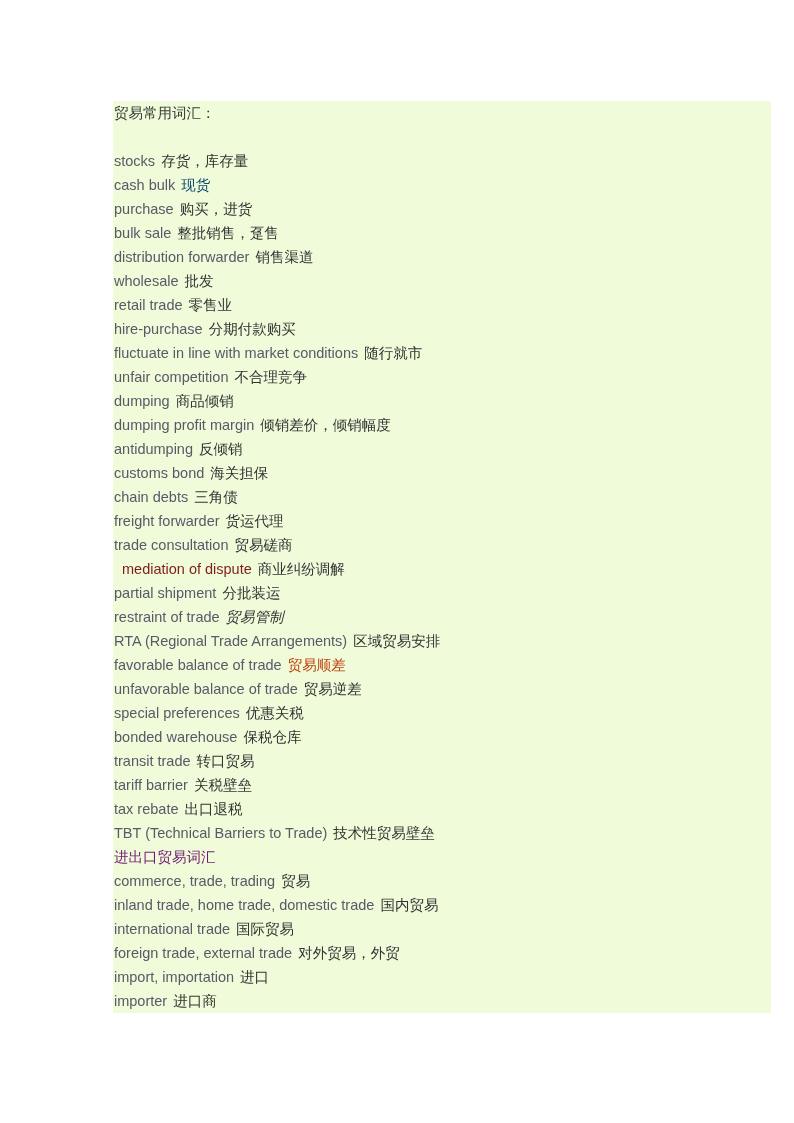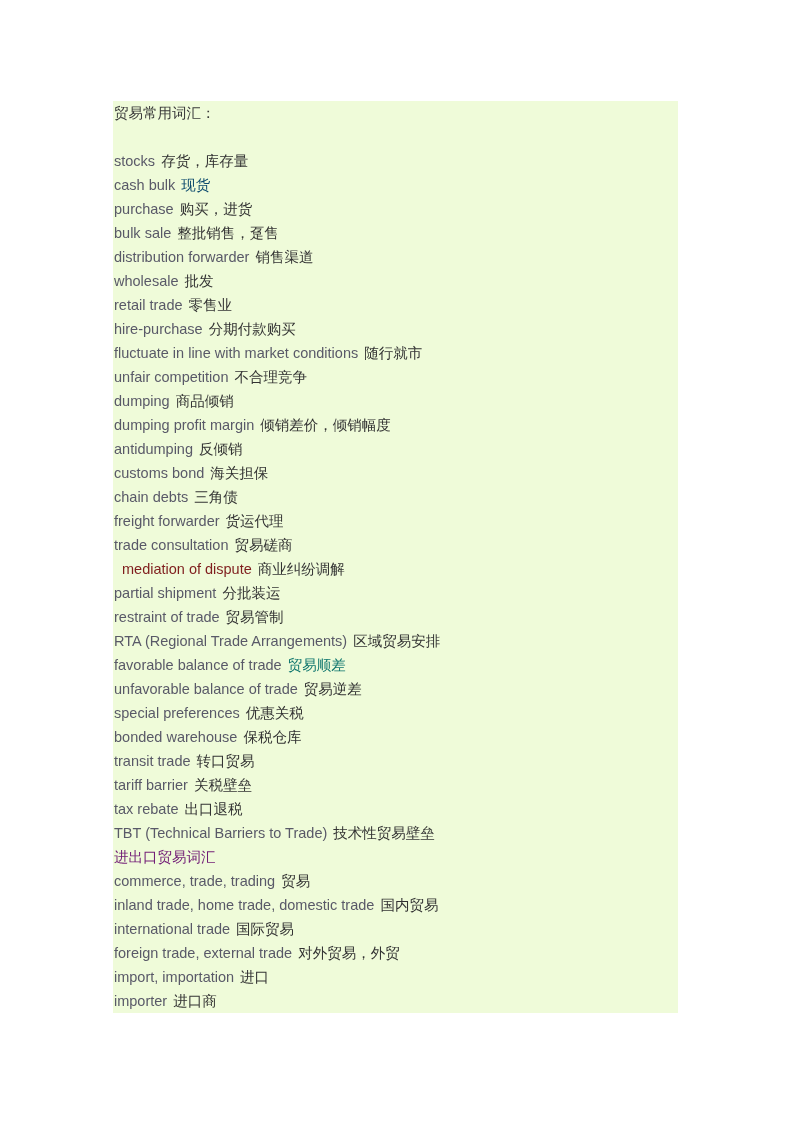"贸易常用词汇：" .content-block { width: 565px -> 658px }
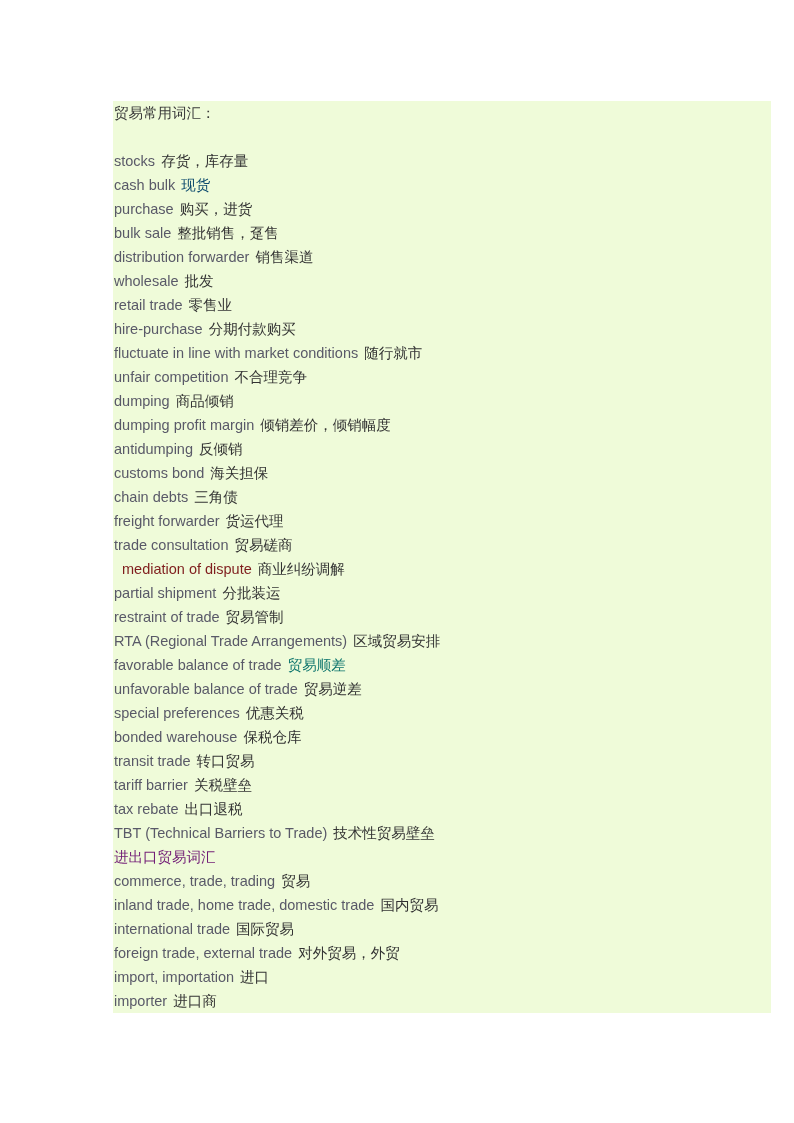"贸易管制" span.zh { font-style: none -> italic }
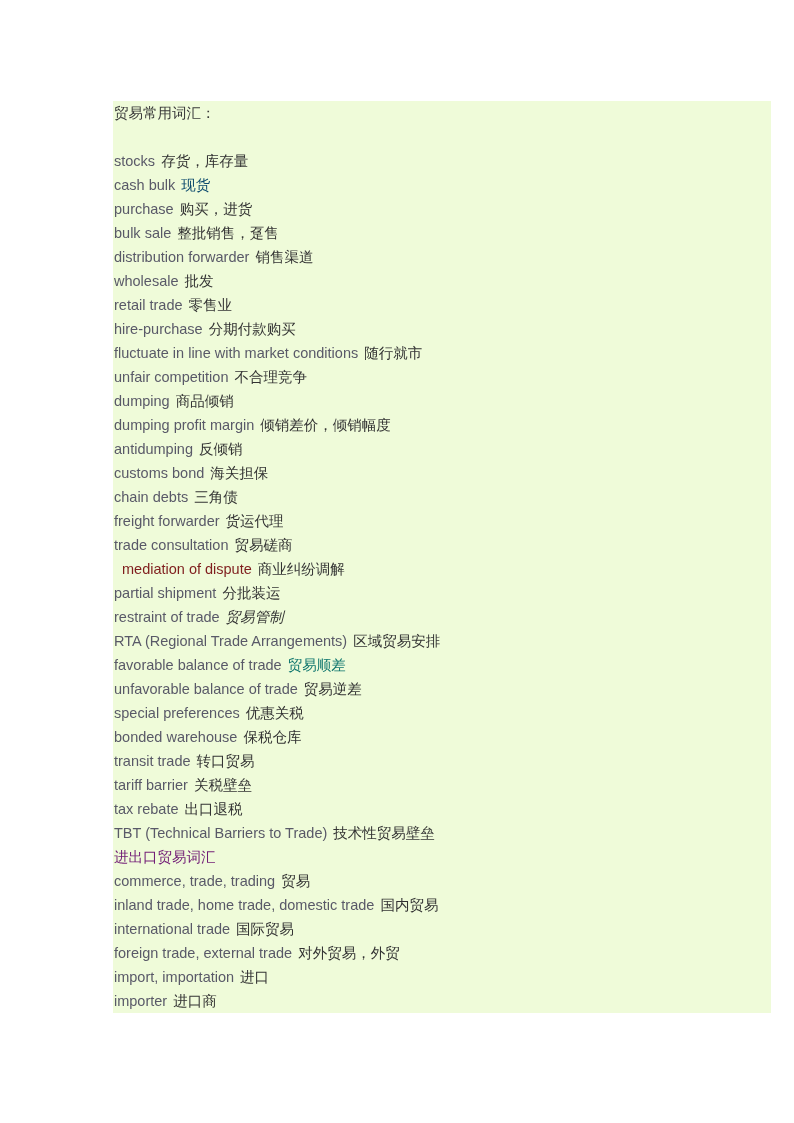"贸易顺差" span.zh { color: #0f766e -> #c2410c }
